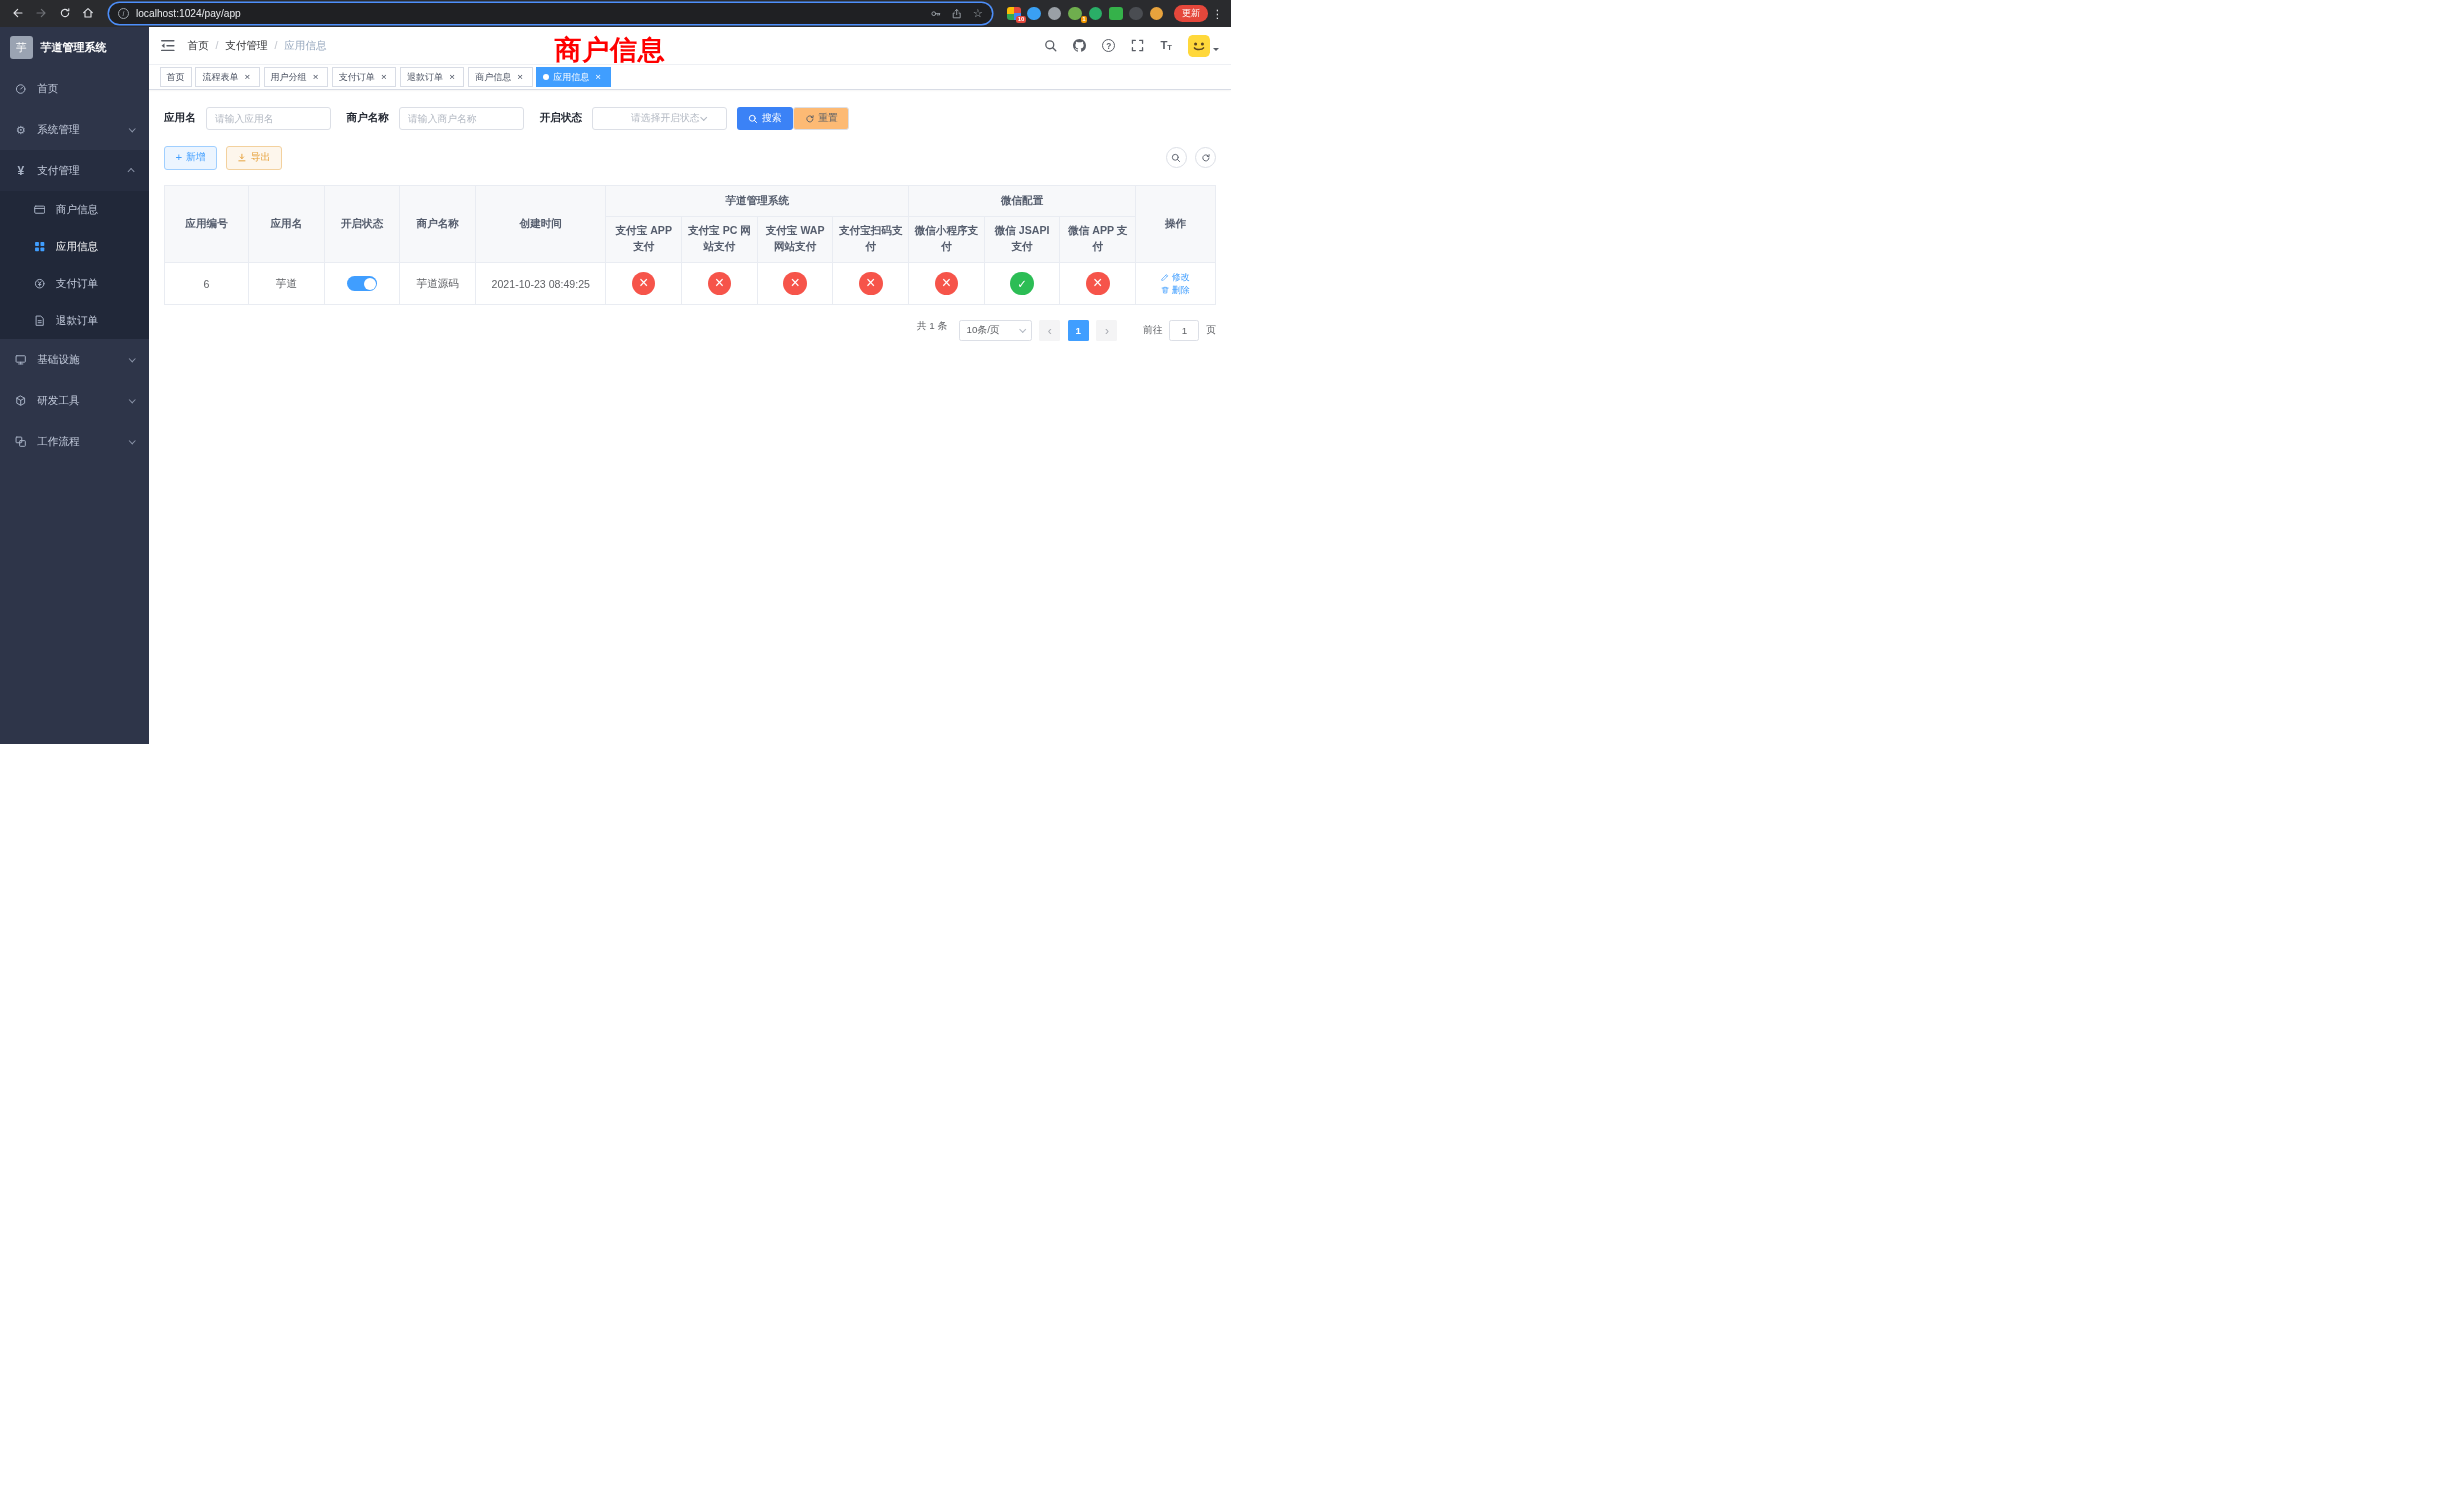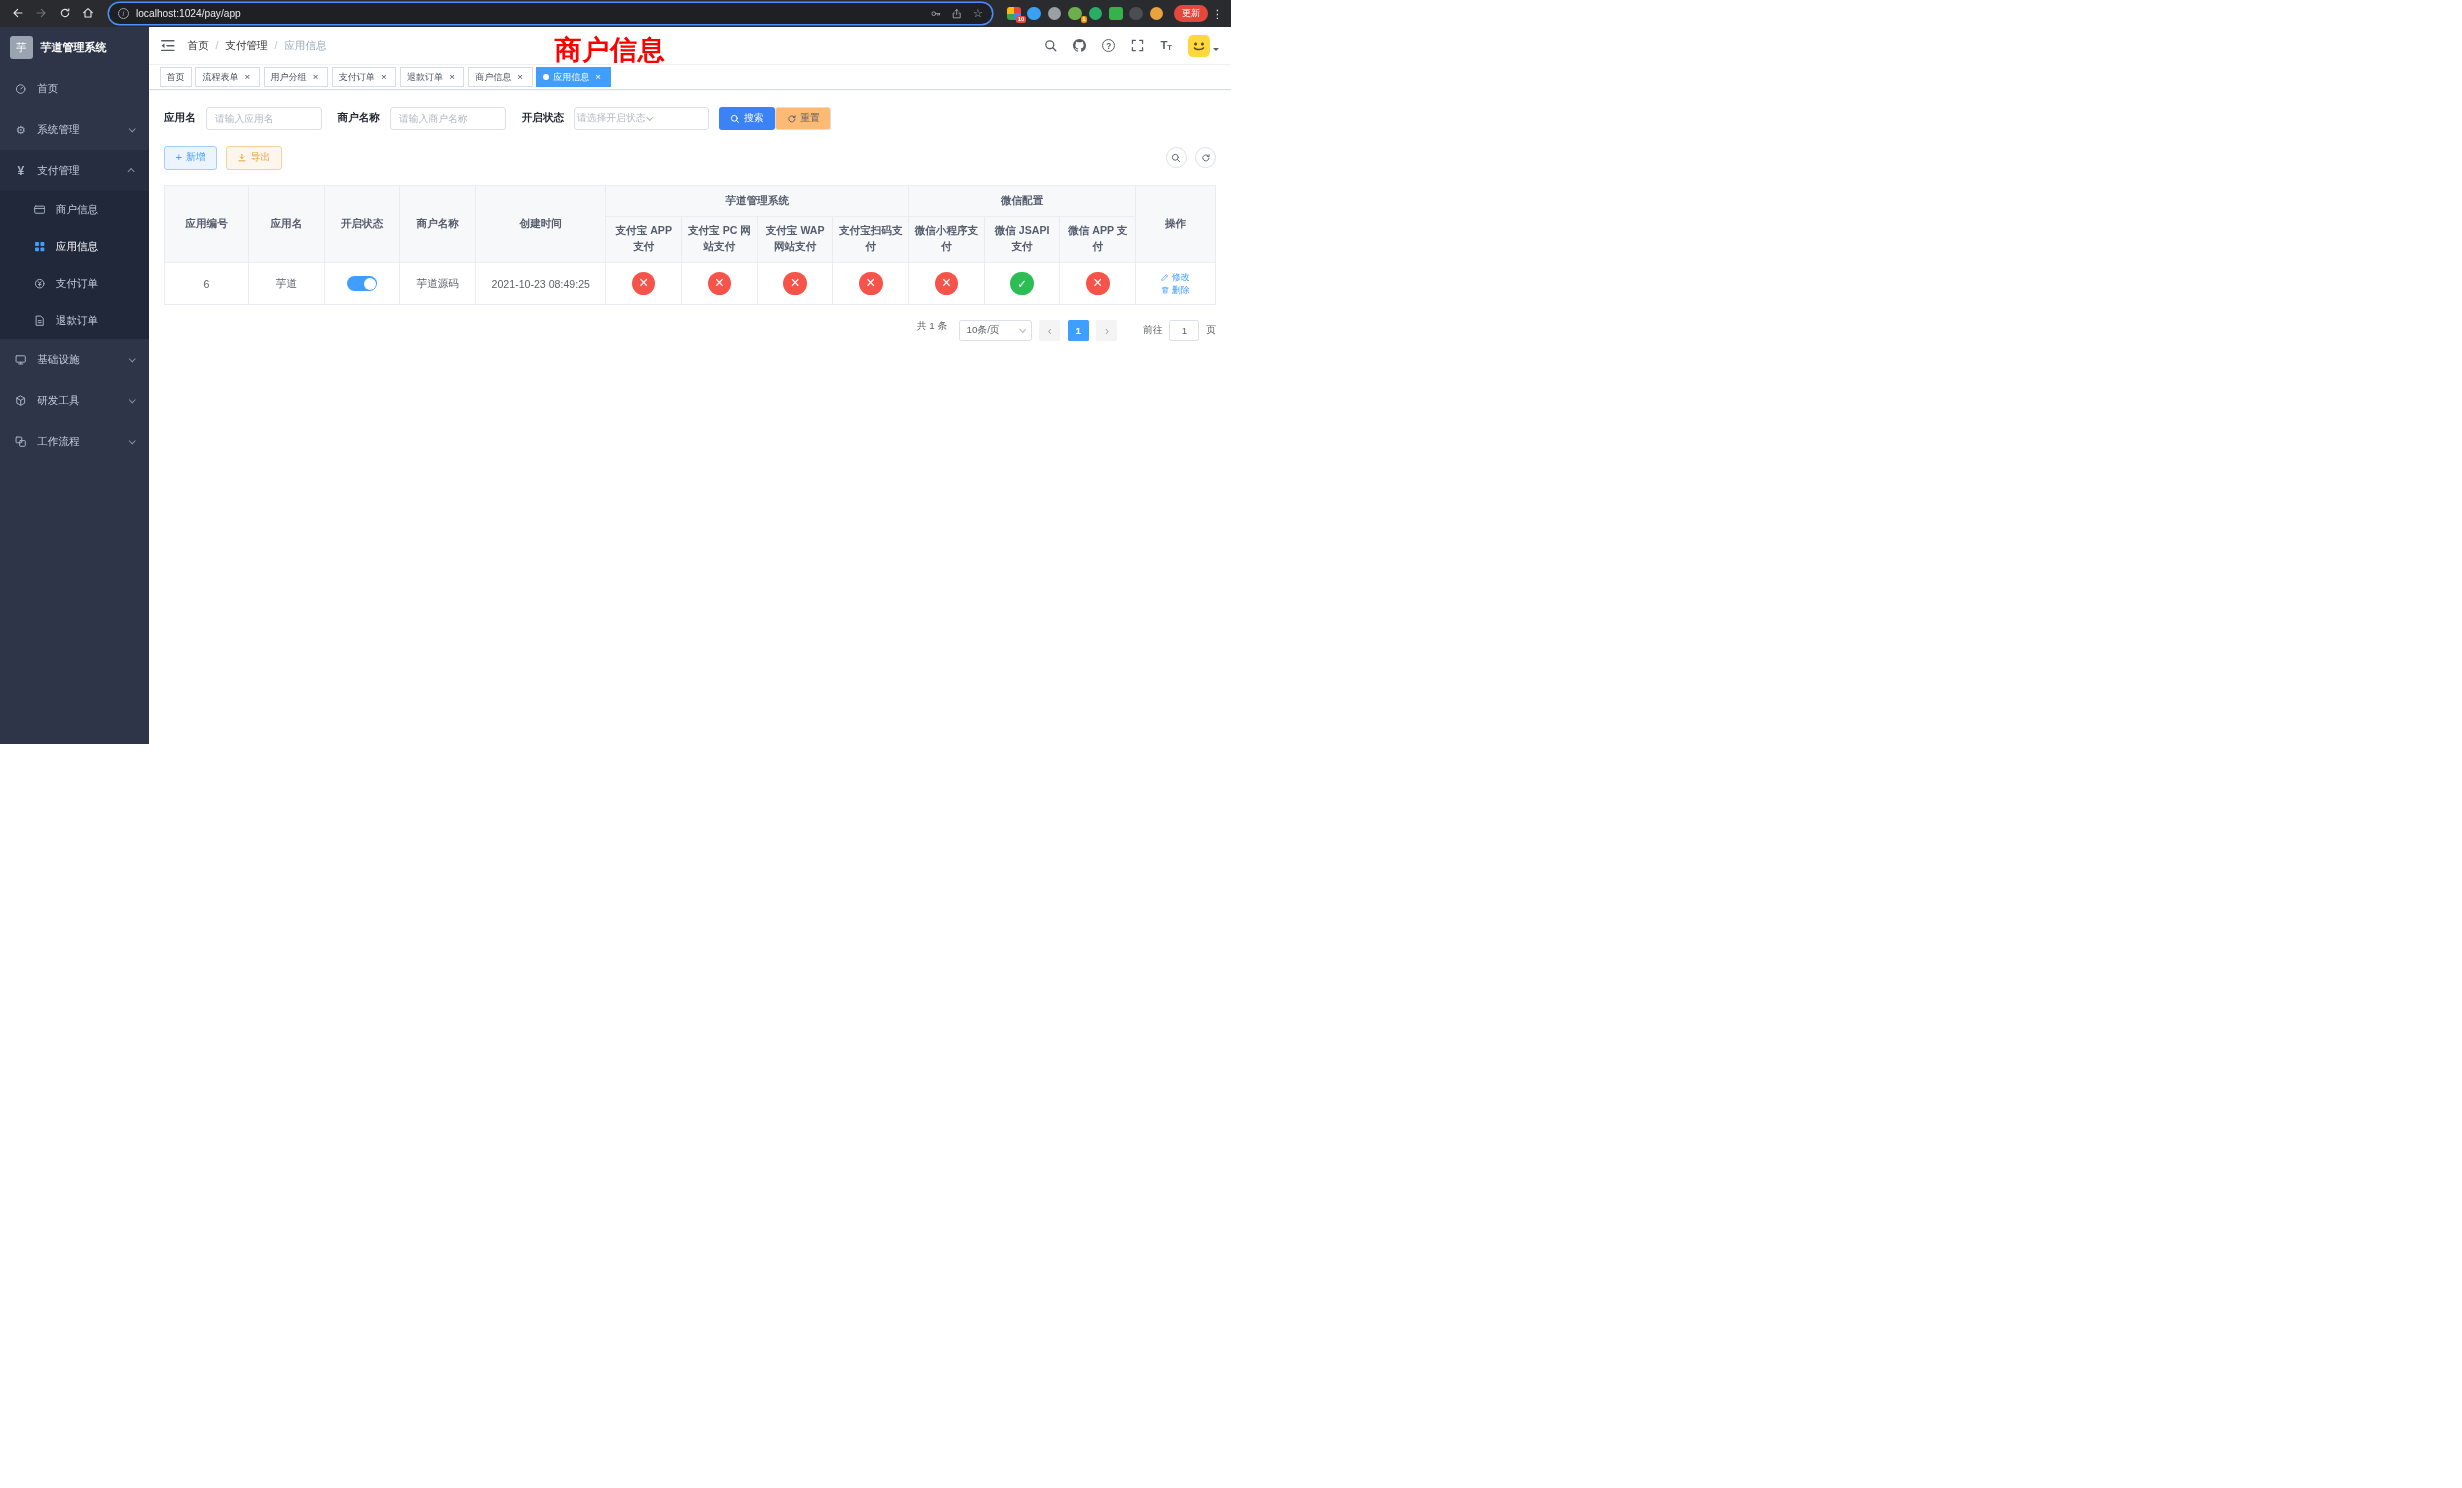"请输入应用名" .f-input { width: 116px -> 125px }
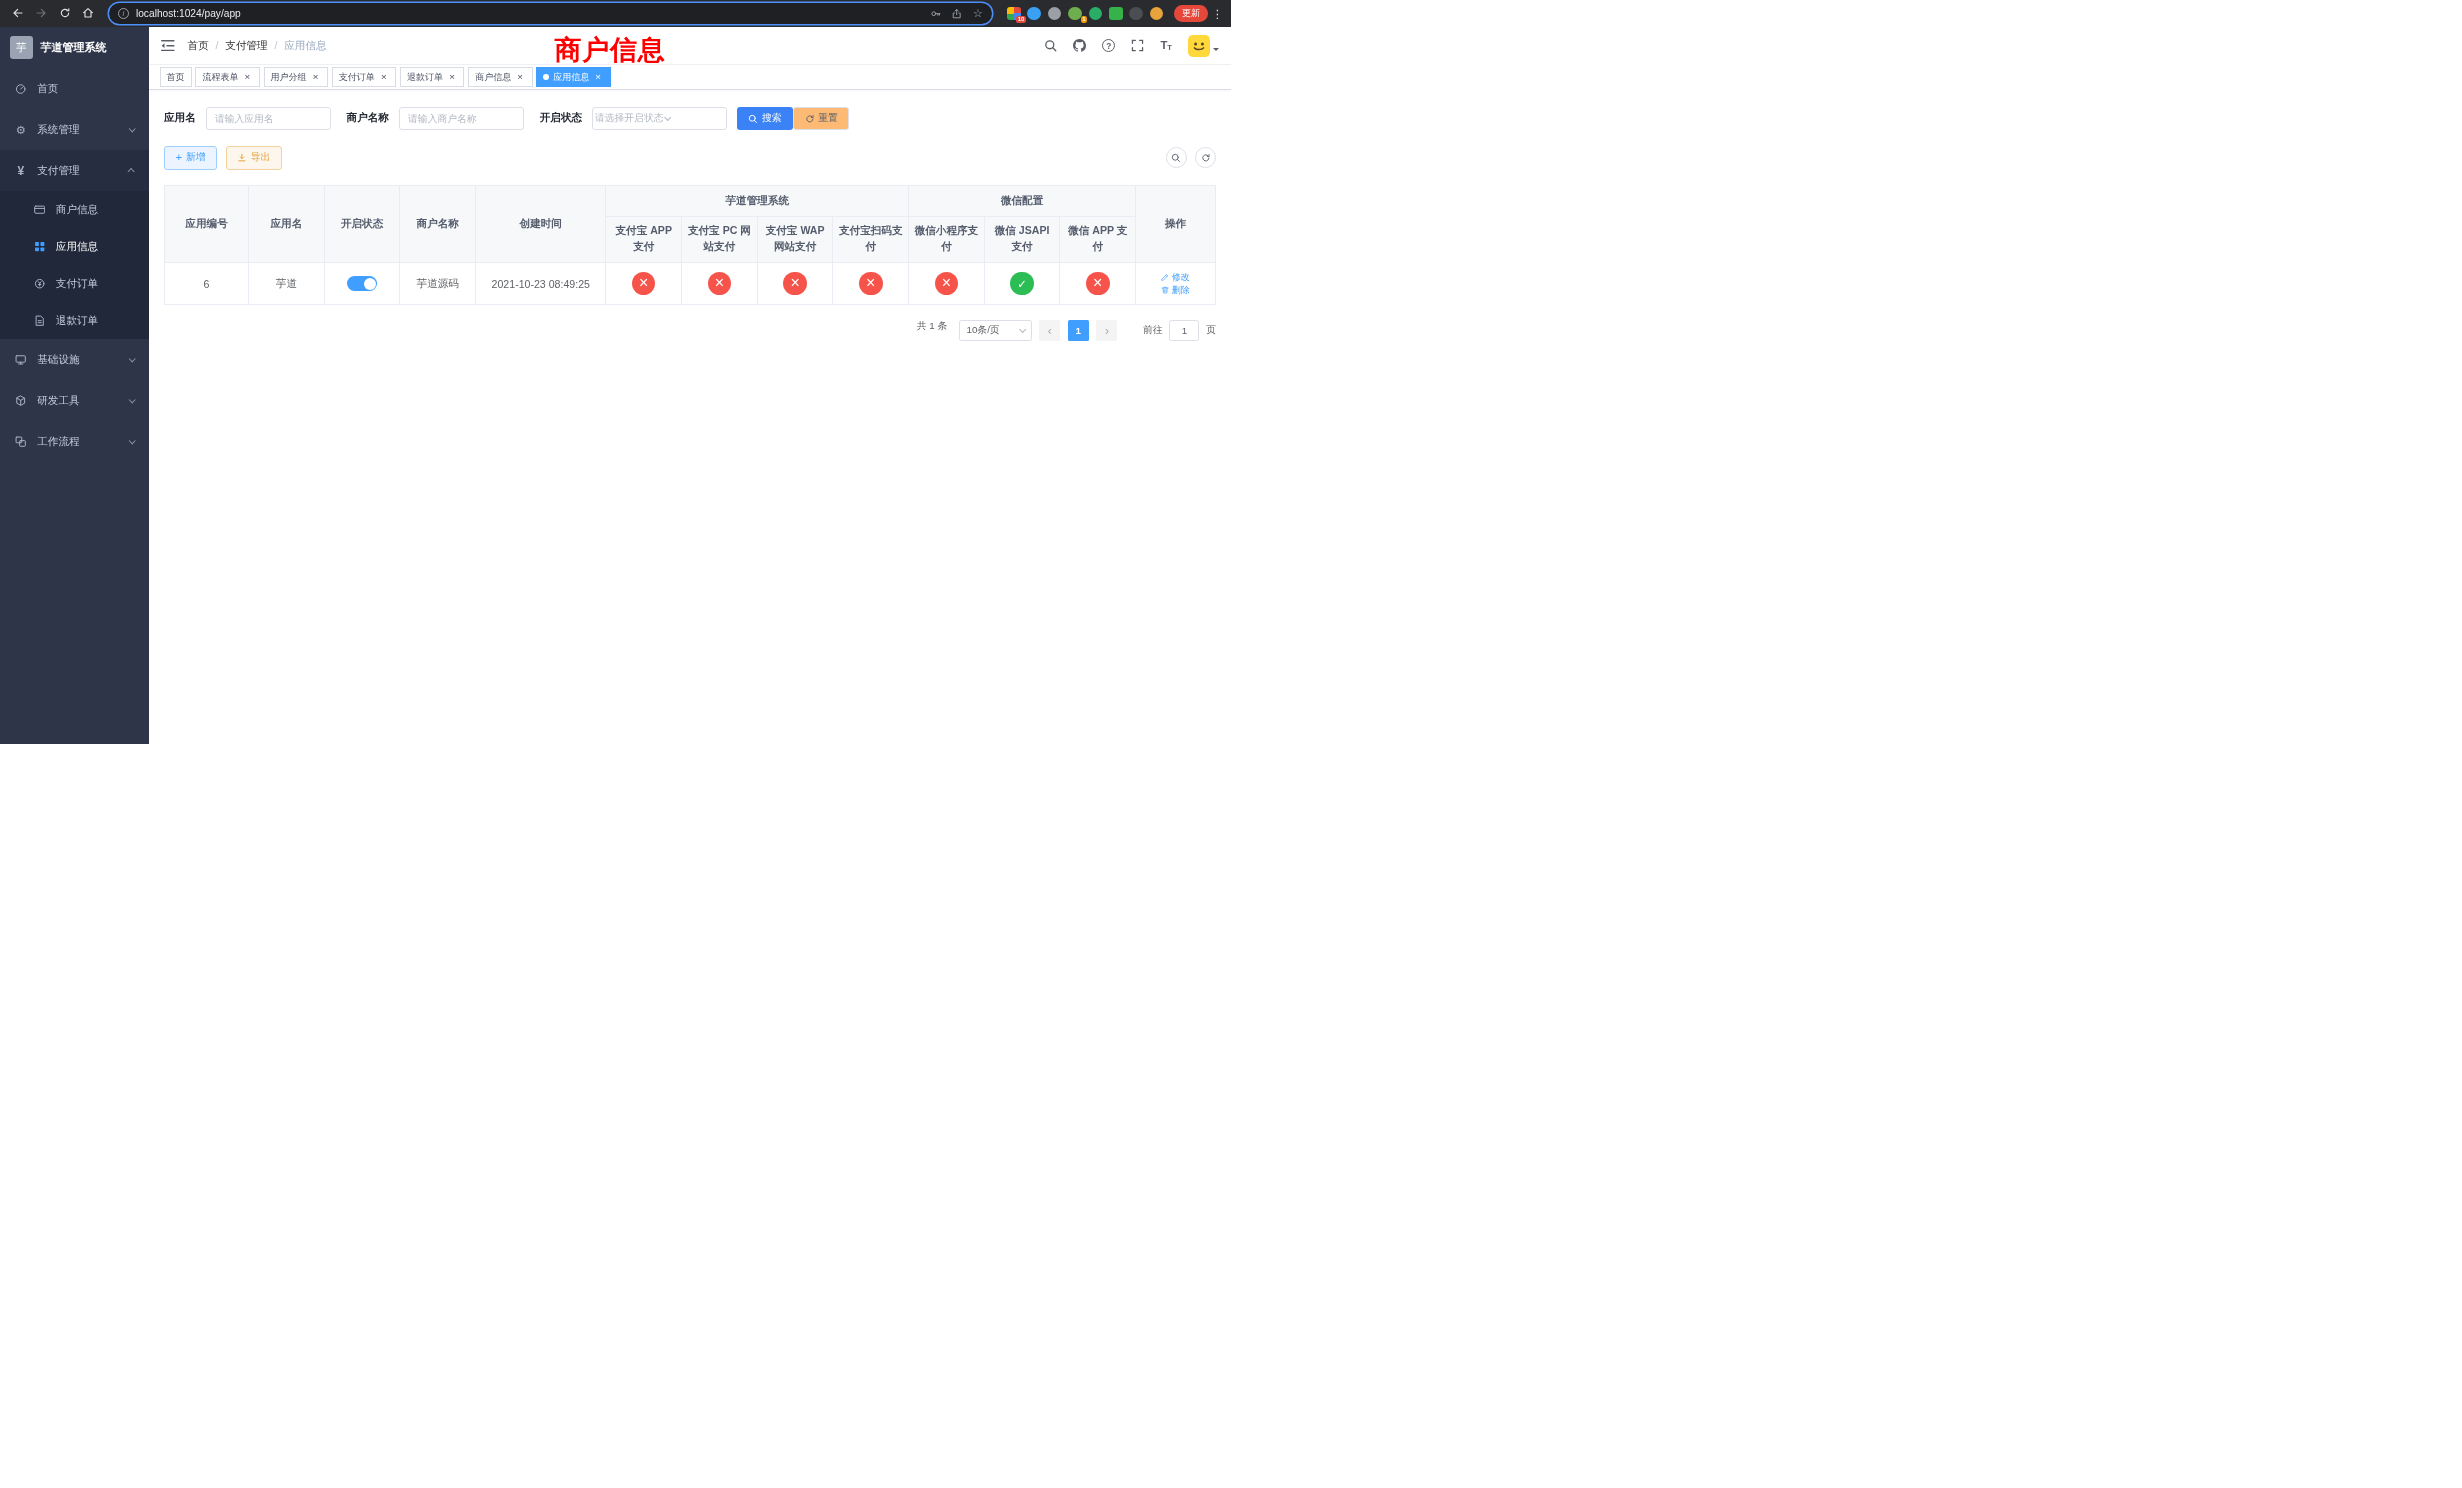"请选择开启状态" .f-select { justify-content: flex-start -> flex-end; padding: 0 2px -> 0 21px }
